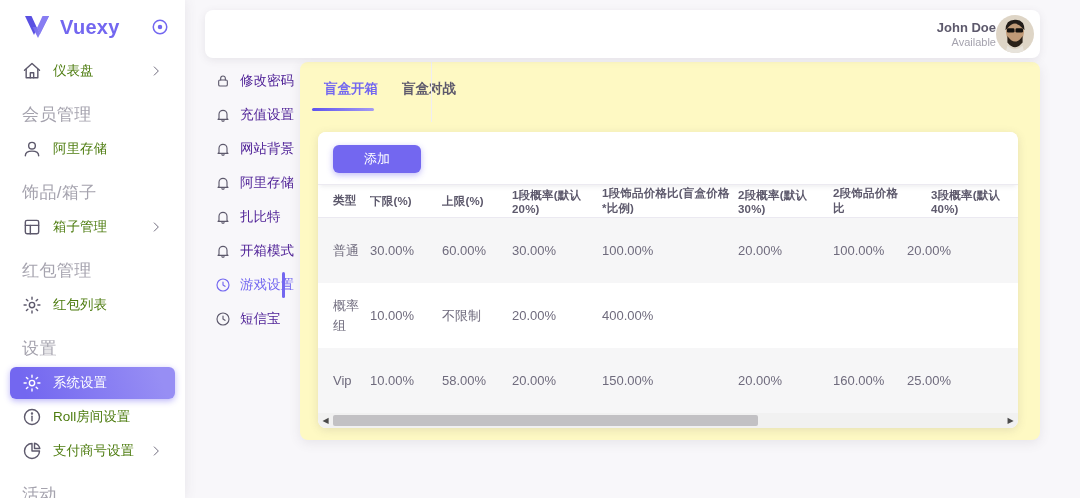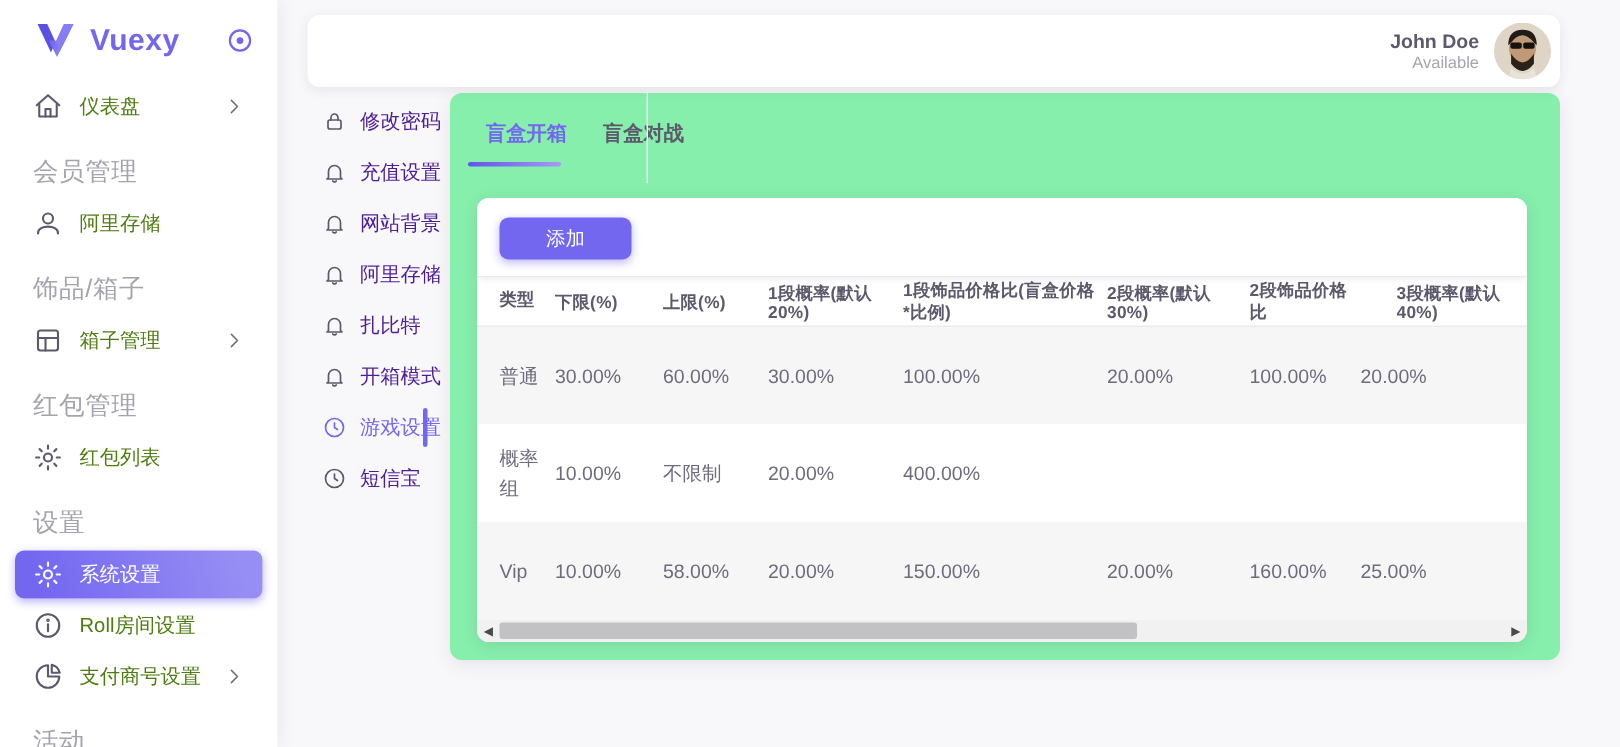"John Doe" .user-meta { margin-right: 10px -> none }
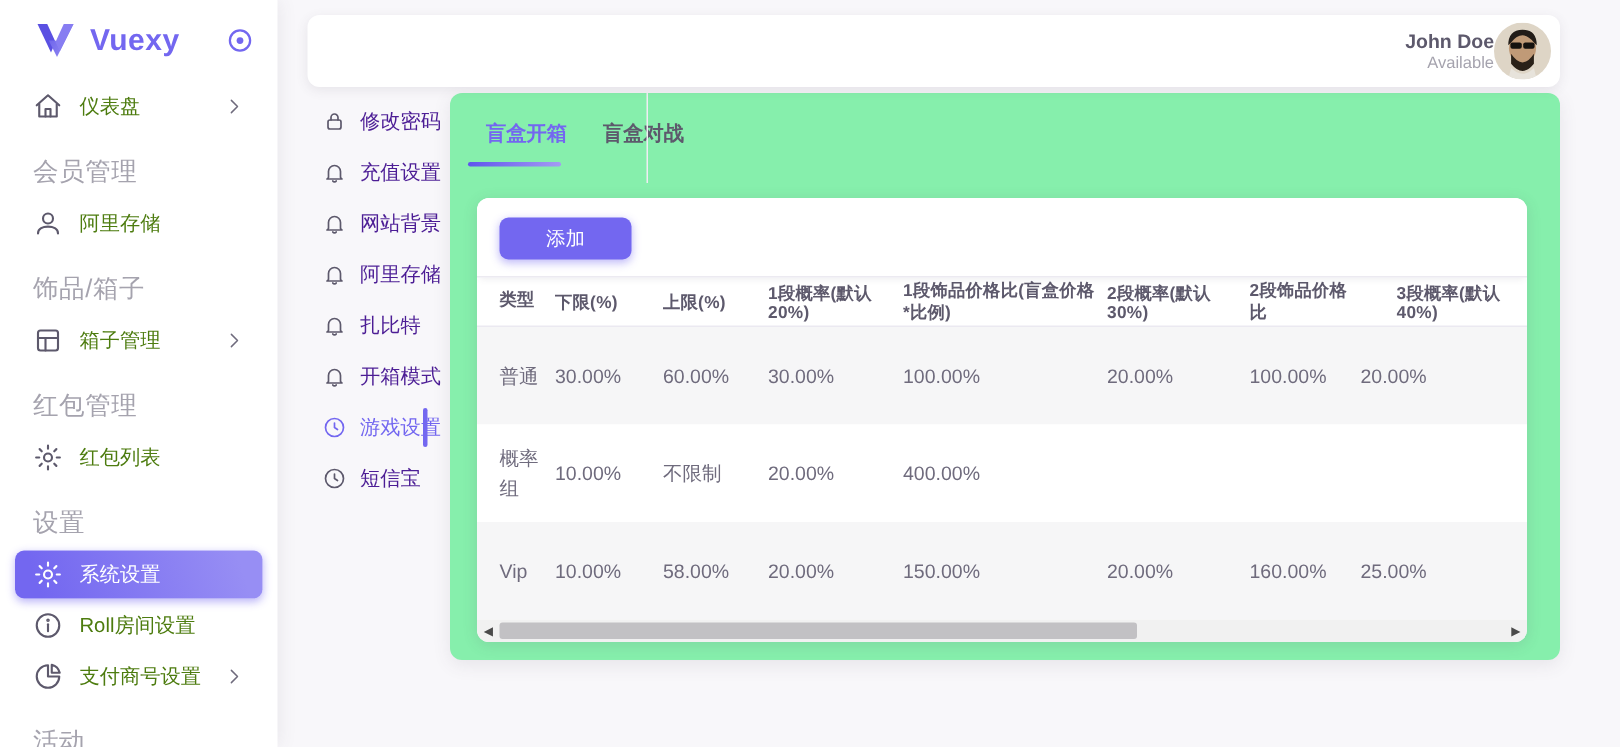"盲盒开箱" .main-card { background: #86efac -> #fef9c3 }
